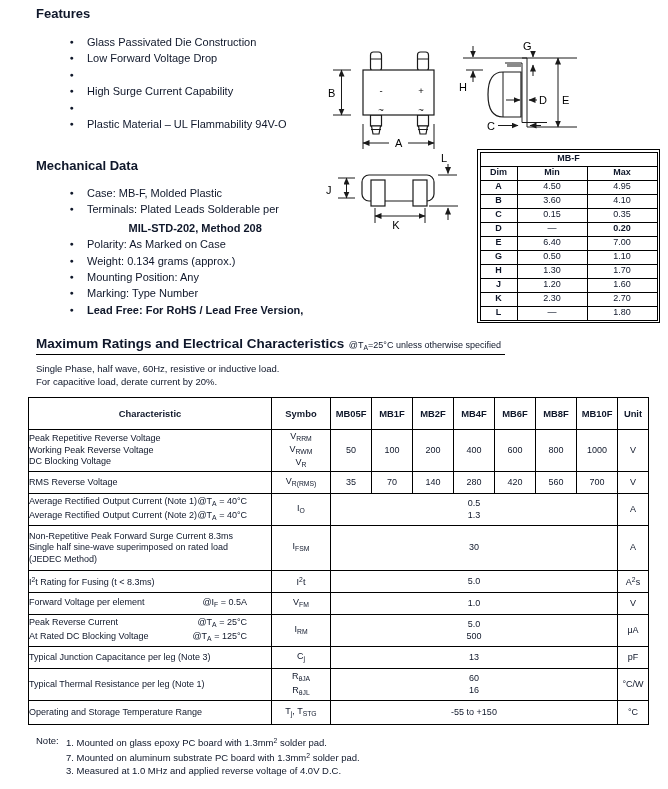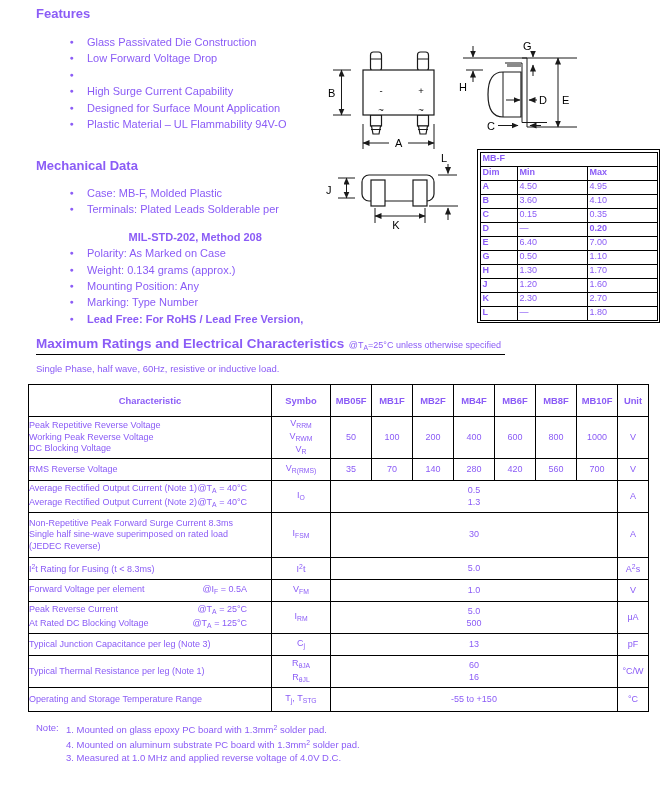"Features" #page { color: #8b5cf6 -> #0f172a }
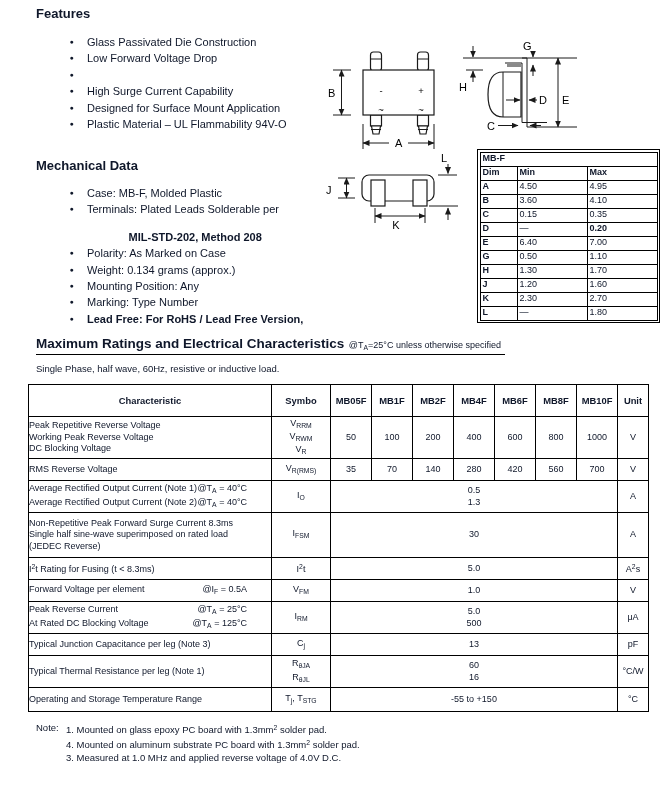"Designed for Surface Mount Application" span.li-text { html: <span>Designed for Surface Mount Application</span> -> none }
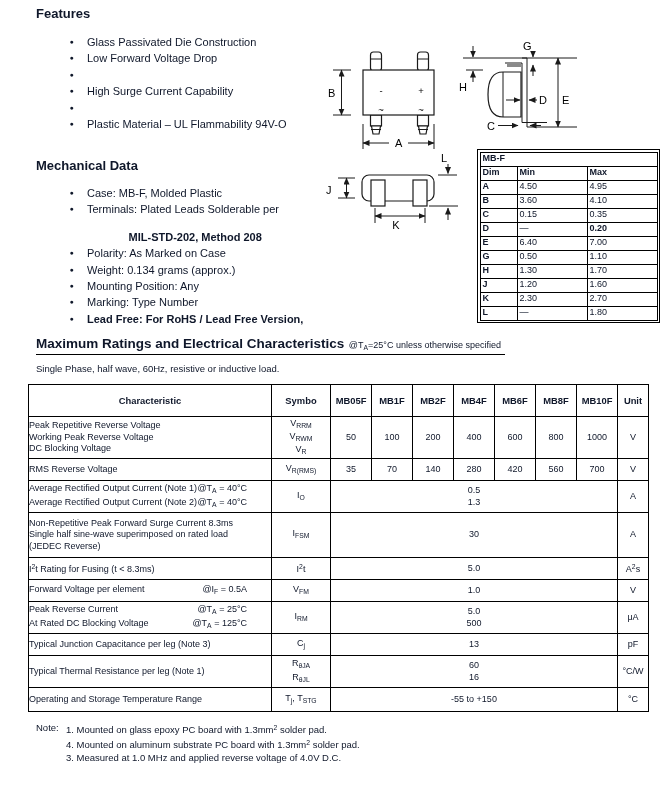"MB-F" table.dim td { text-align: left -> center }
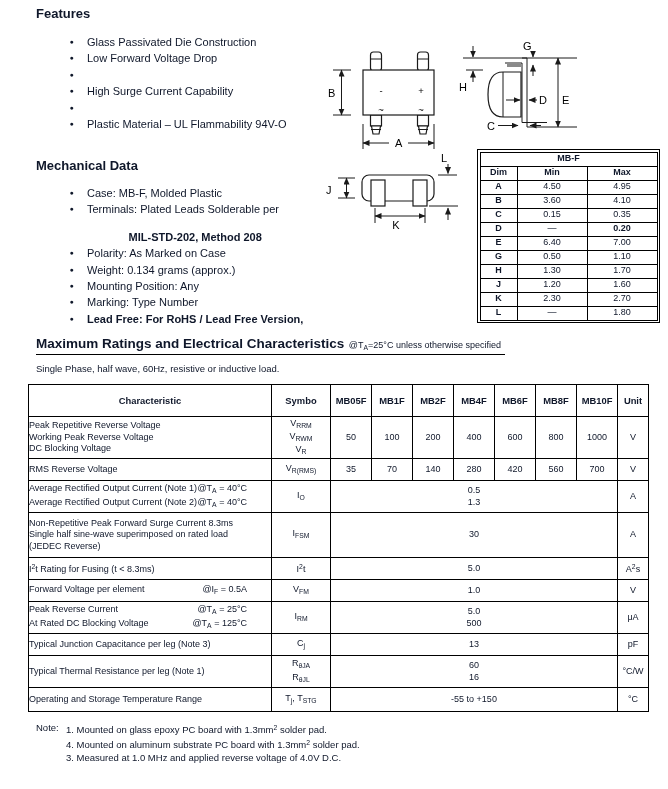"MIL-STD-202, Method 208" .cont { margin-top: 9px -> none }
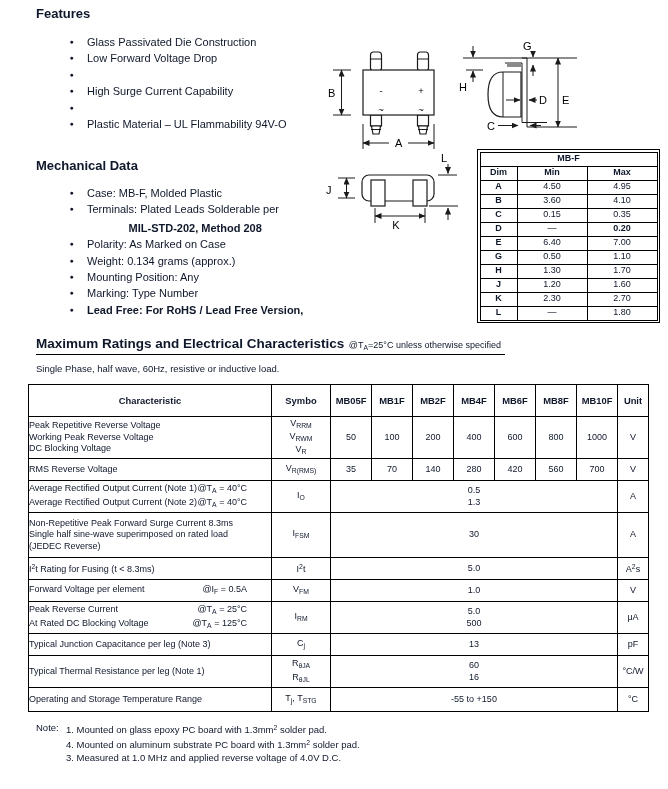"For capacitive load, derate current" div.intro { html: none -> <div>For capacitive load, derate current by 20%.</div> }
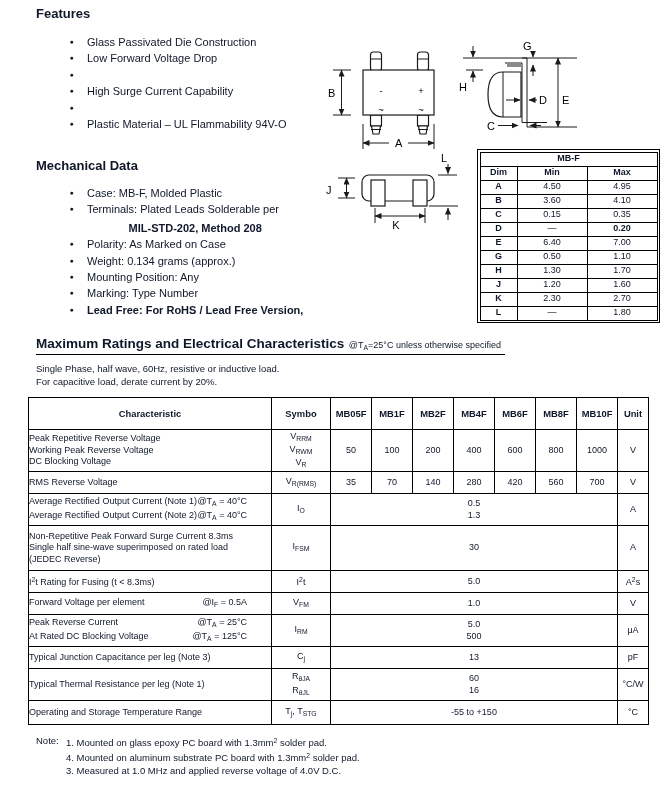"(JEDEC Reverse)" span { text: Reverse -> Method }
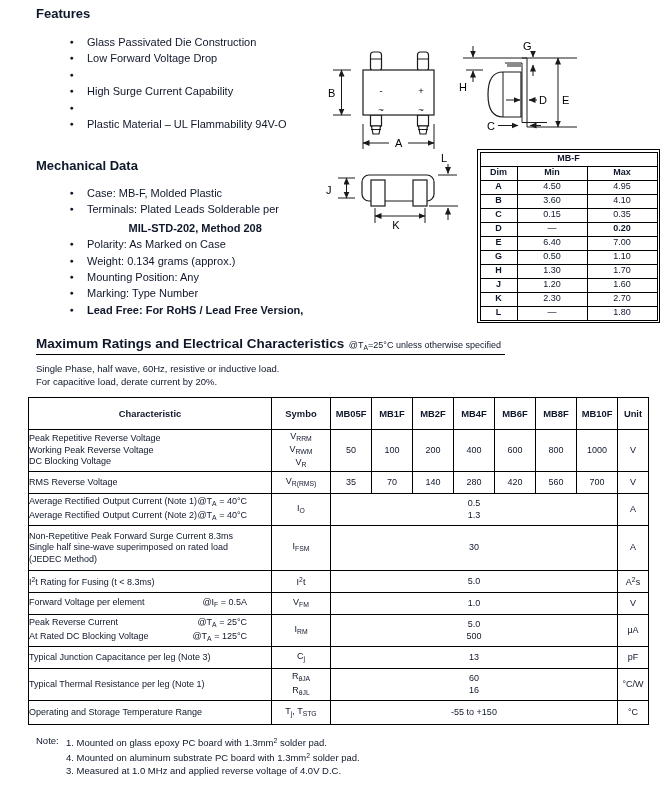"4. Mounted on aluminum substrate" span { text: 4 -> 7 }
